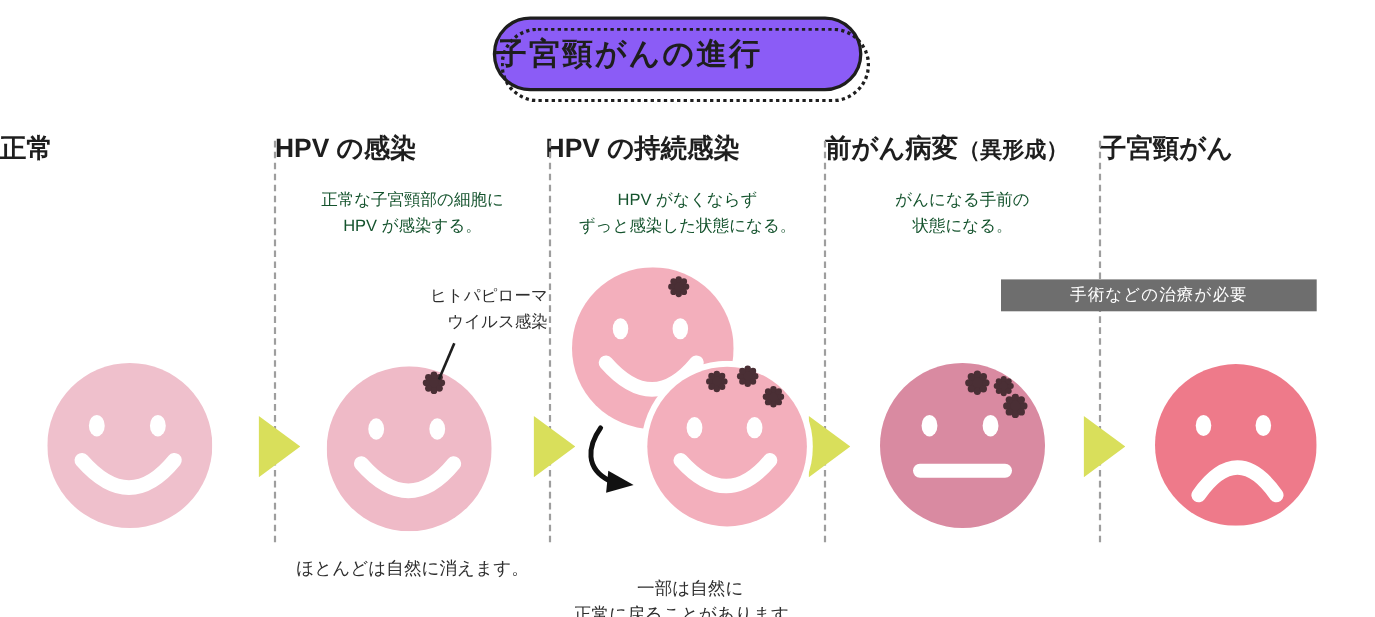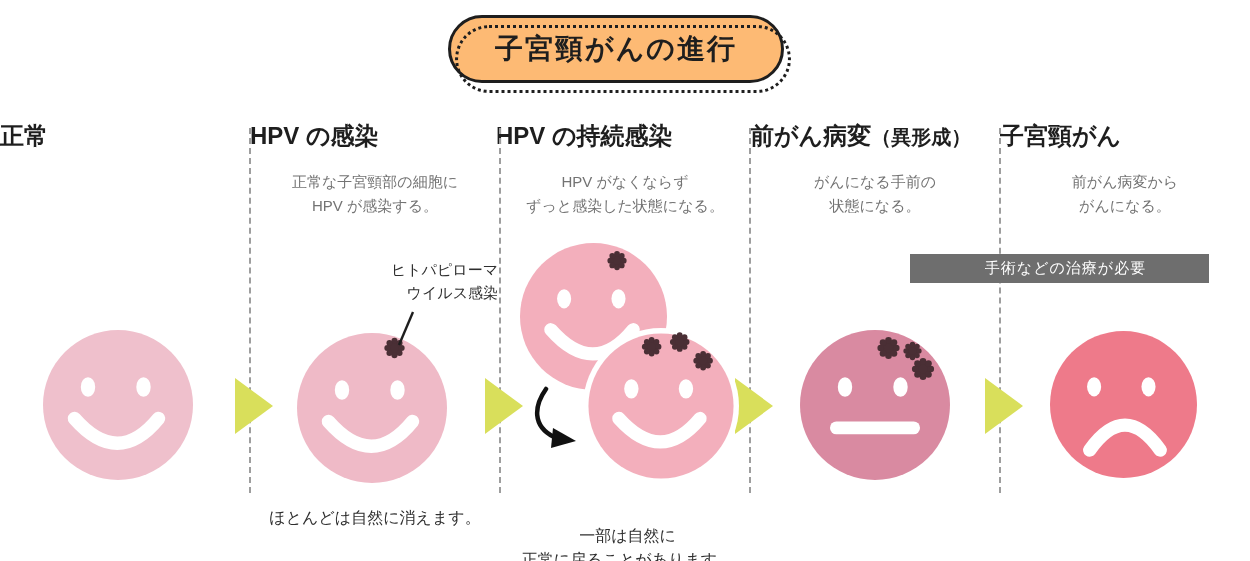"子宮頸がんの進行" .title-pill { background: #fdba74 -> #8b5cf6; justify-content: center -> none }
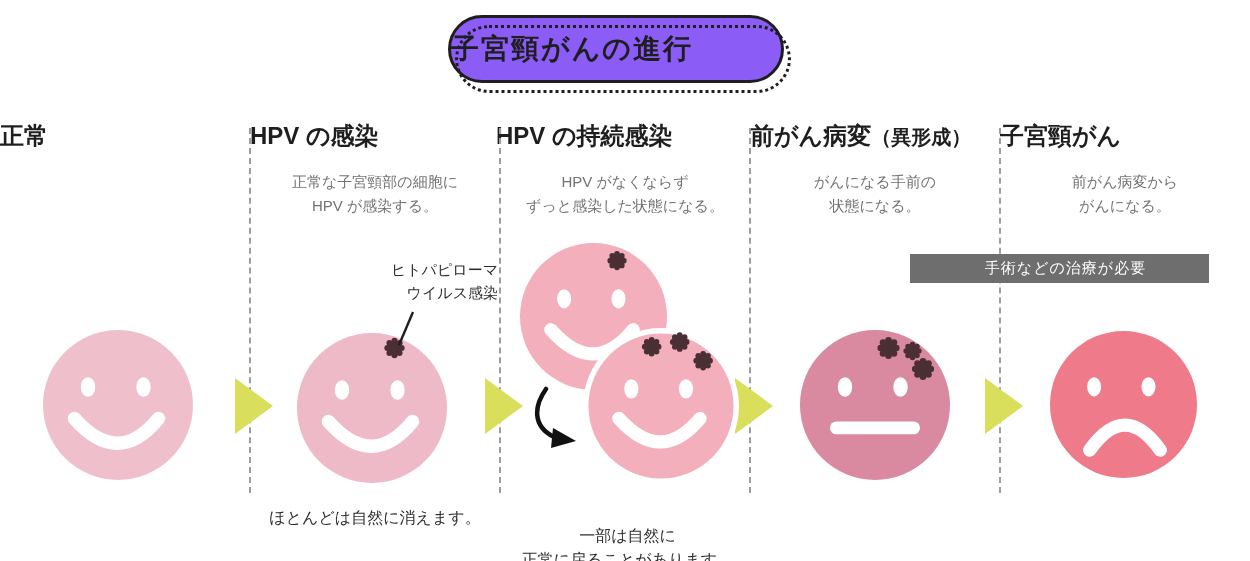"正常な子宮頸部の細胞に" .col-desc { color: #737373 -> #14532d }
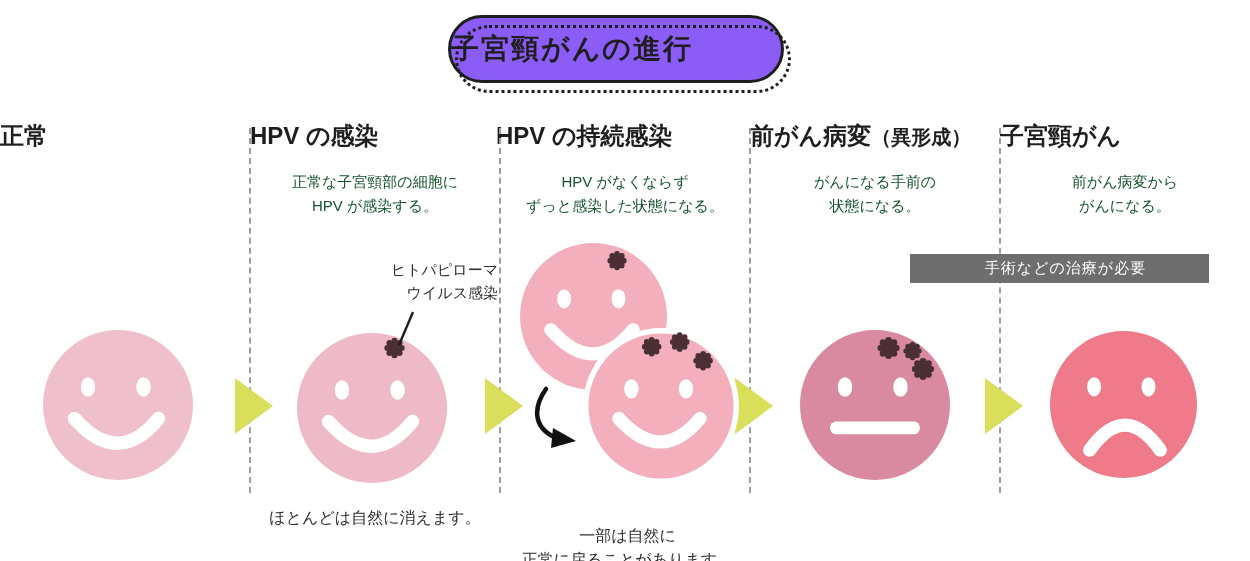"前がん病変から" div.col-desc { html: <div>前がん病変から がんになる。</div> -> none }
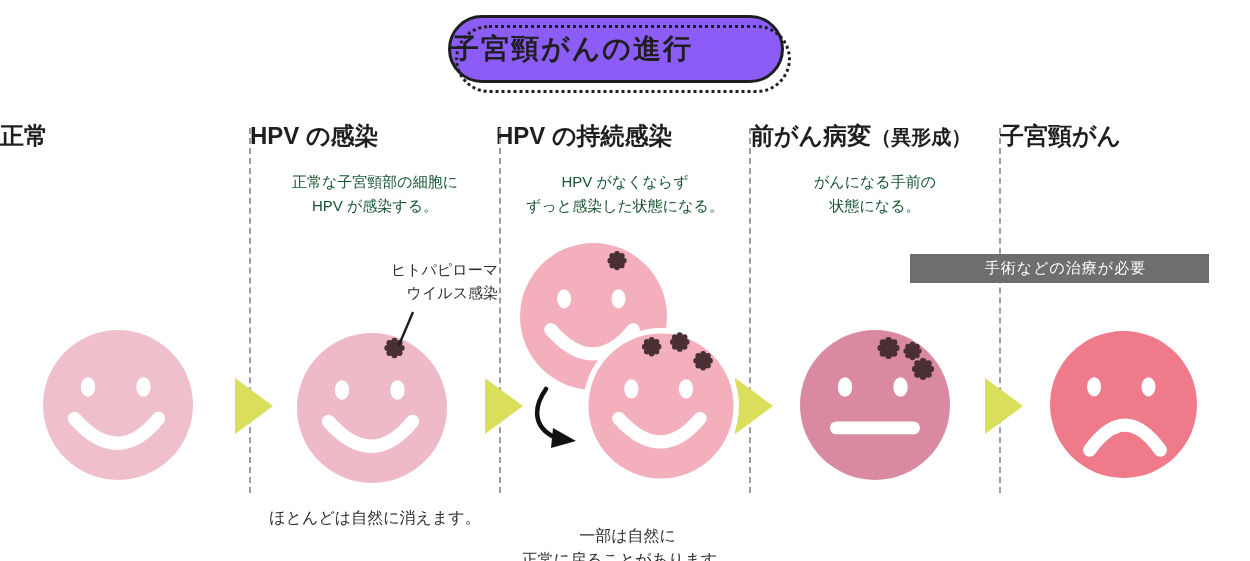"手術などの治療が必要" div.treat-badge { padding-left: 12px -> none }
